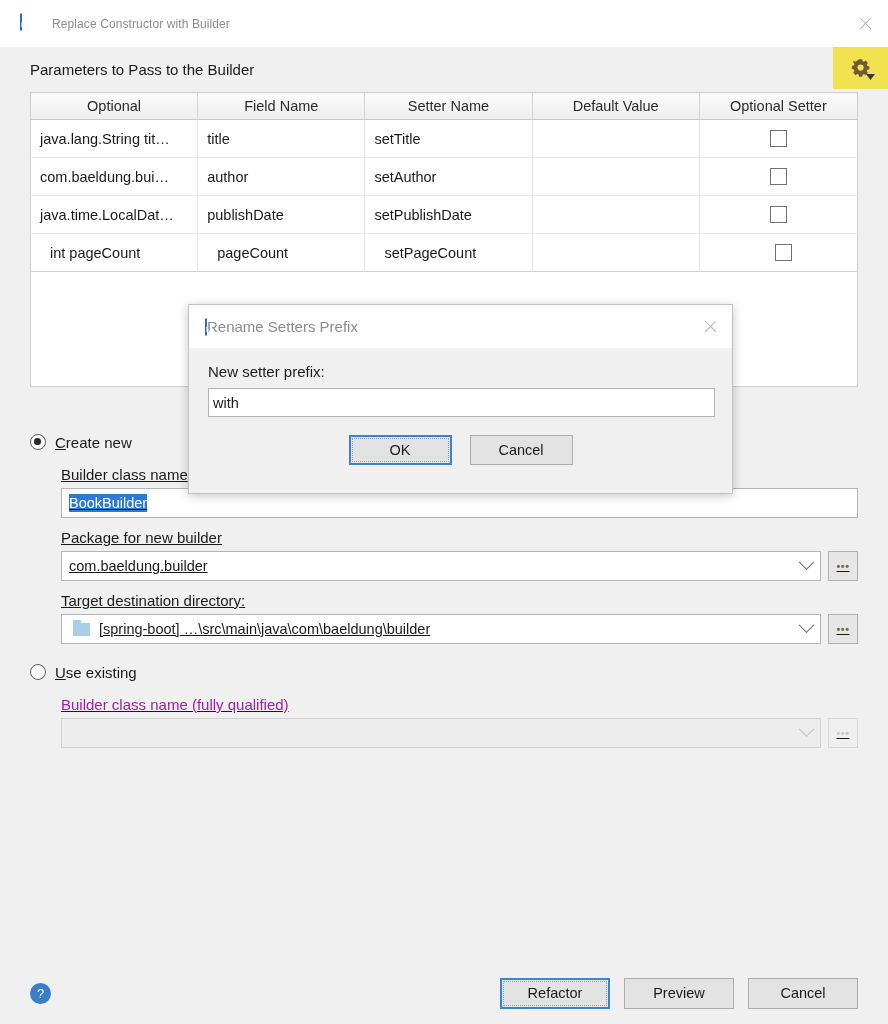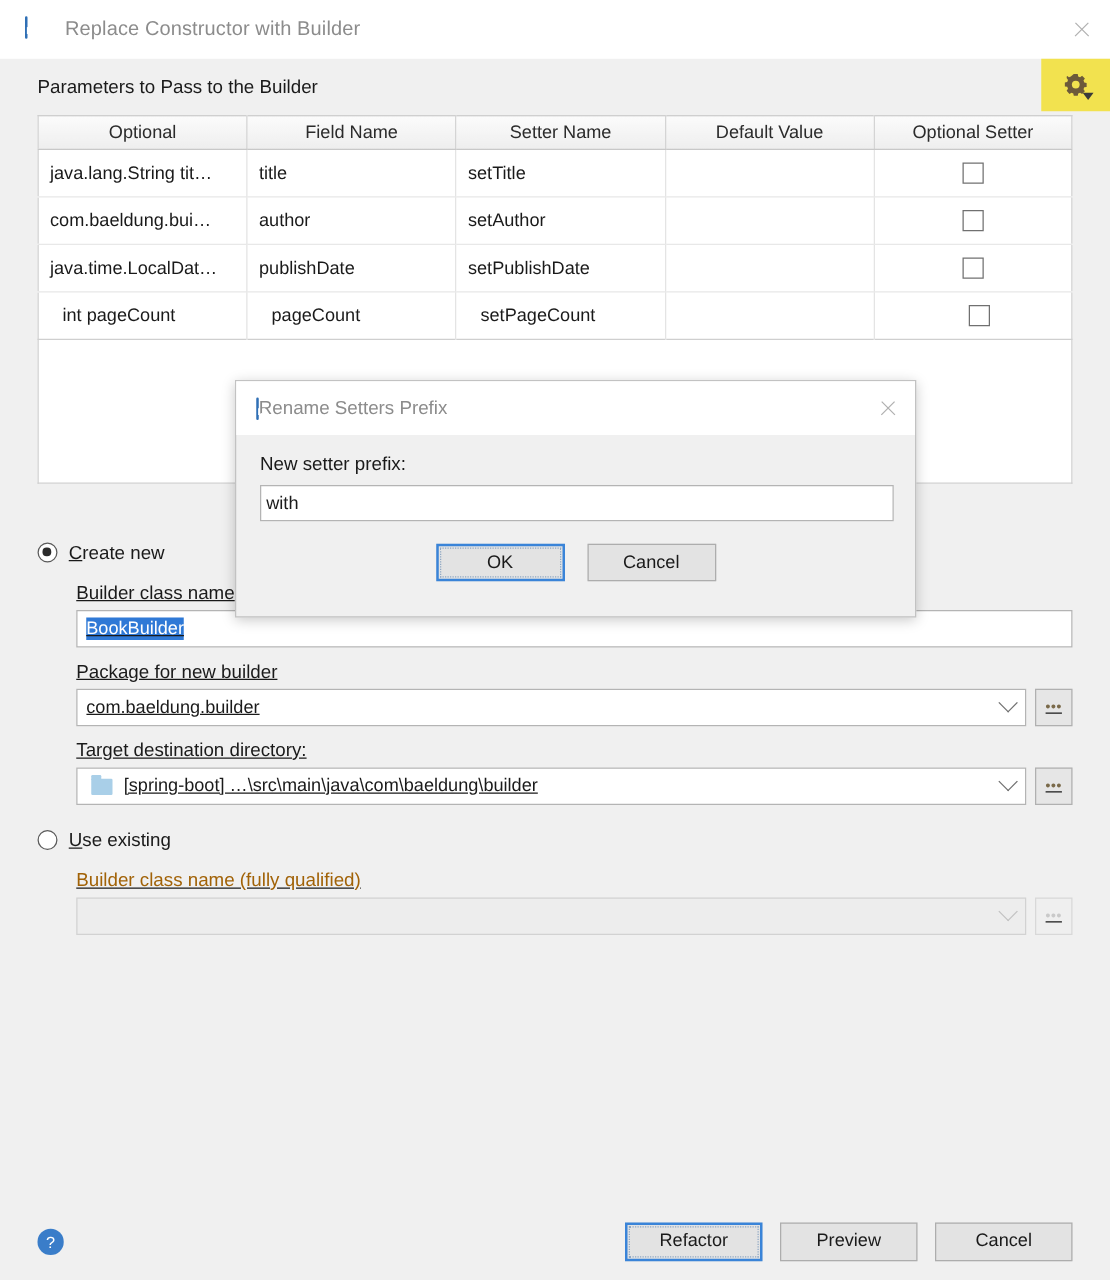"Replace Constructor with Builder" #titlebar .title-text { font-size: 16px -> 12px }
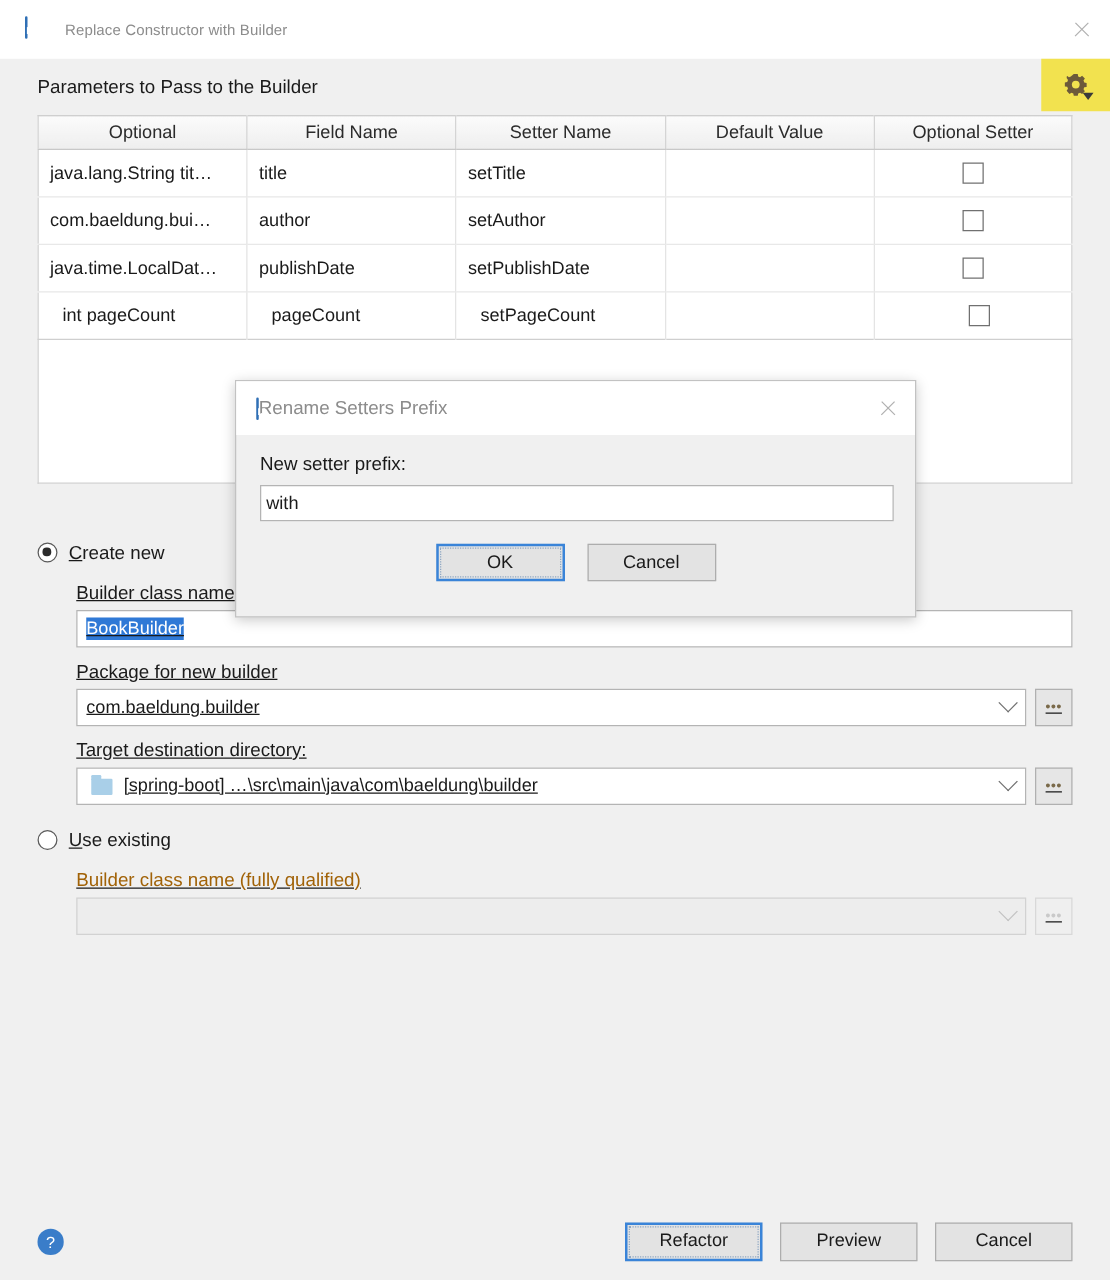"Builder class name (fully qualified)" .field-label.dim { color: #a16207 -> #a21caf }
